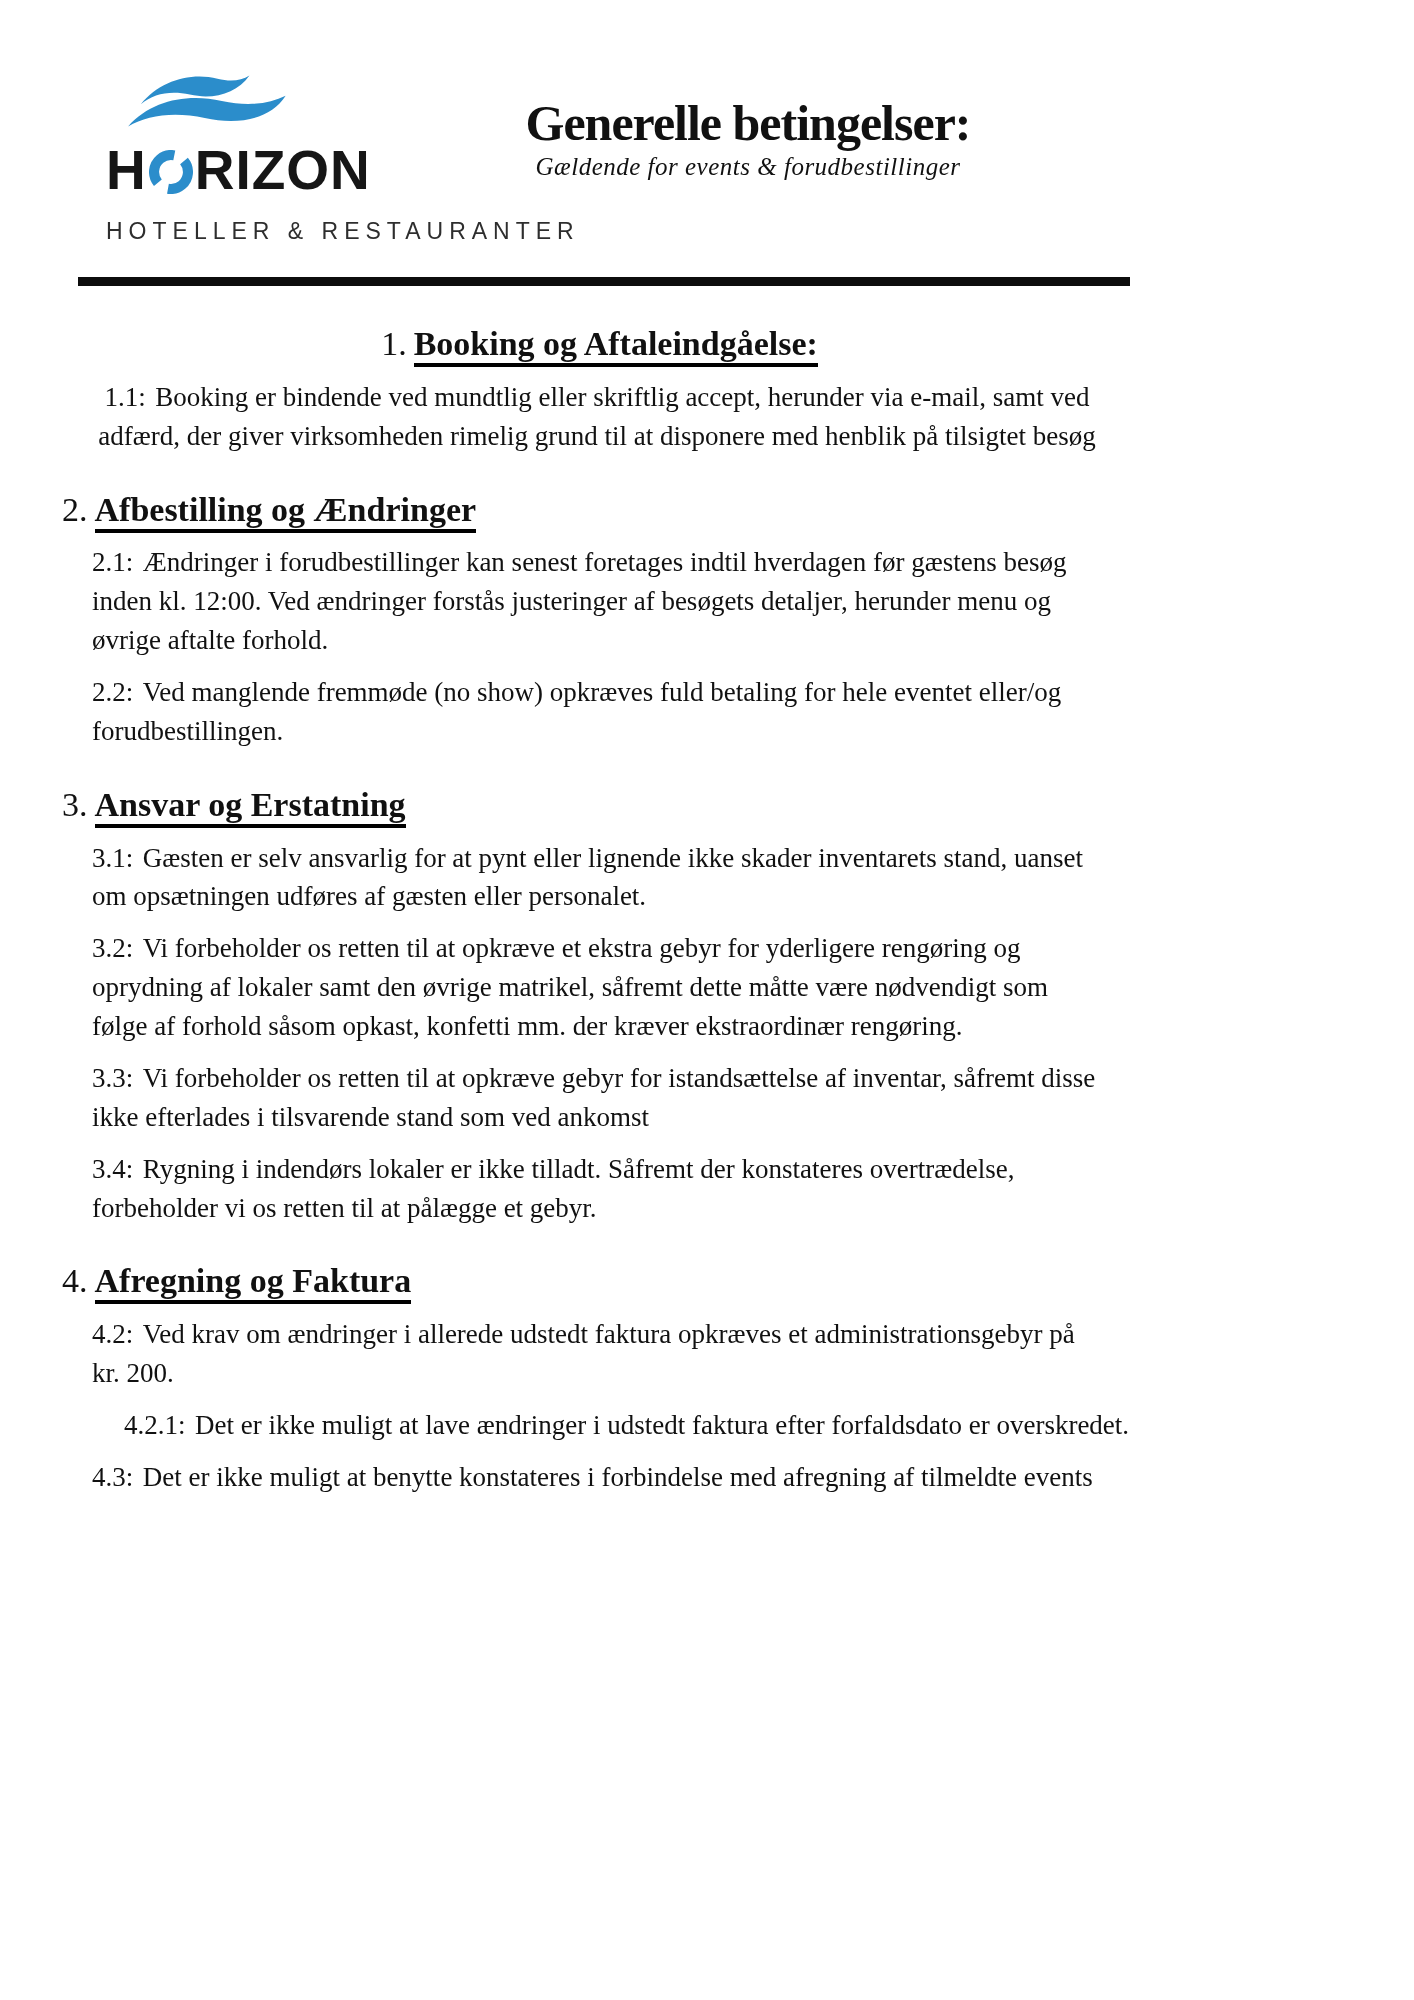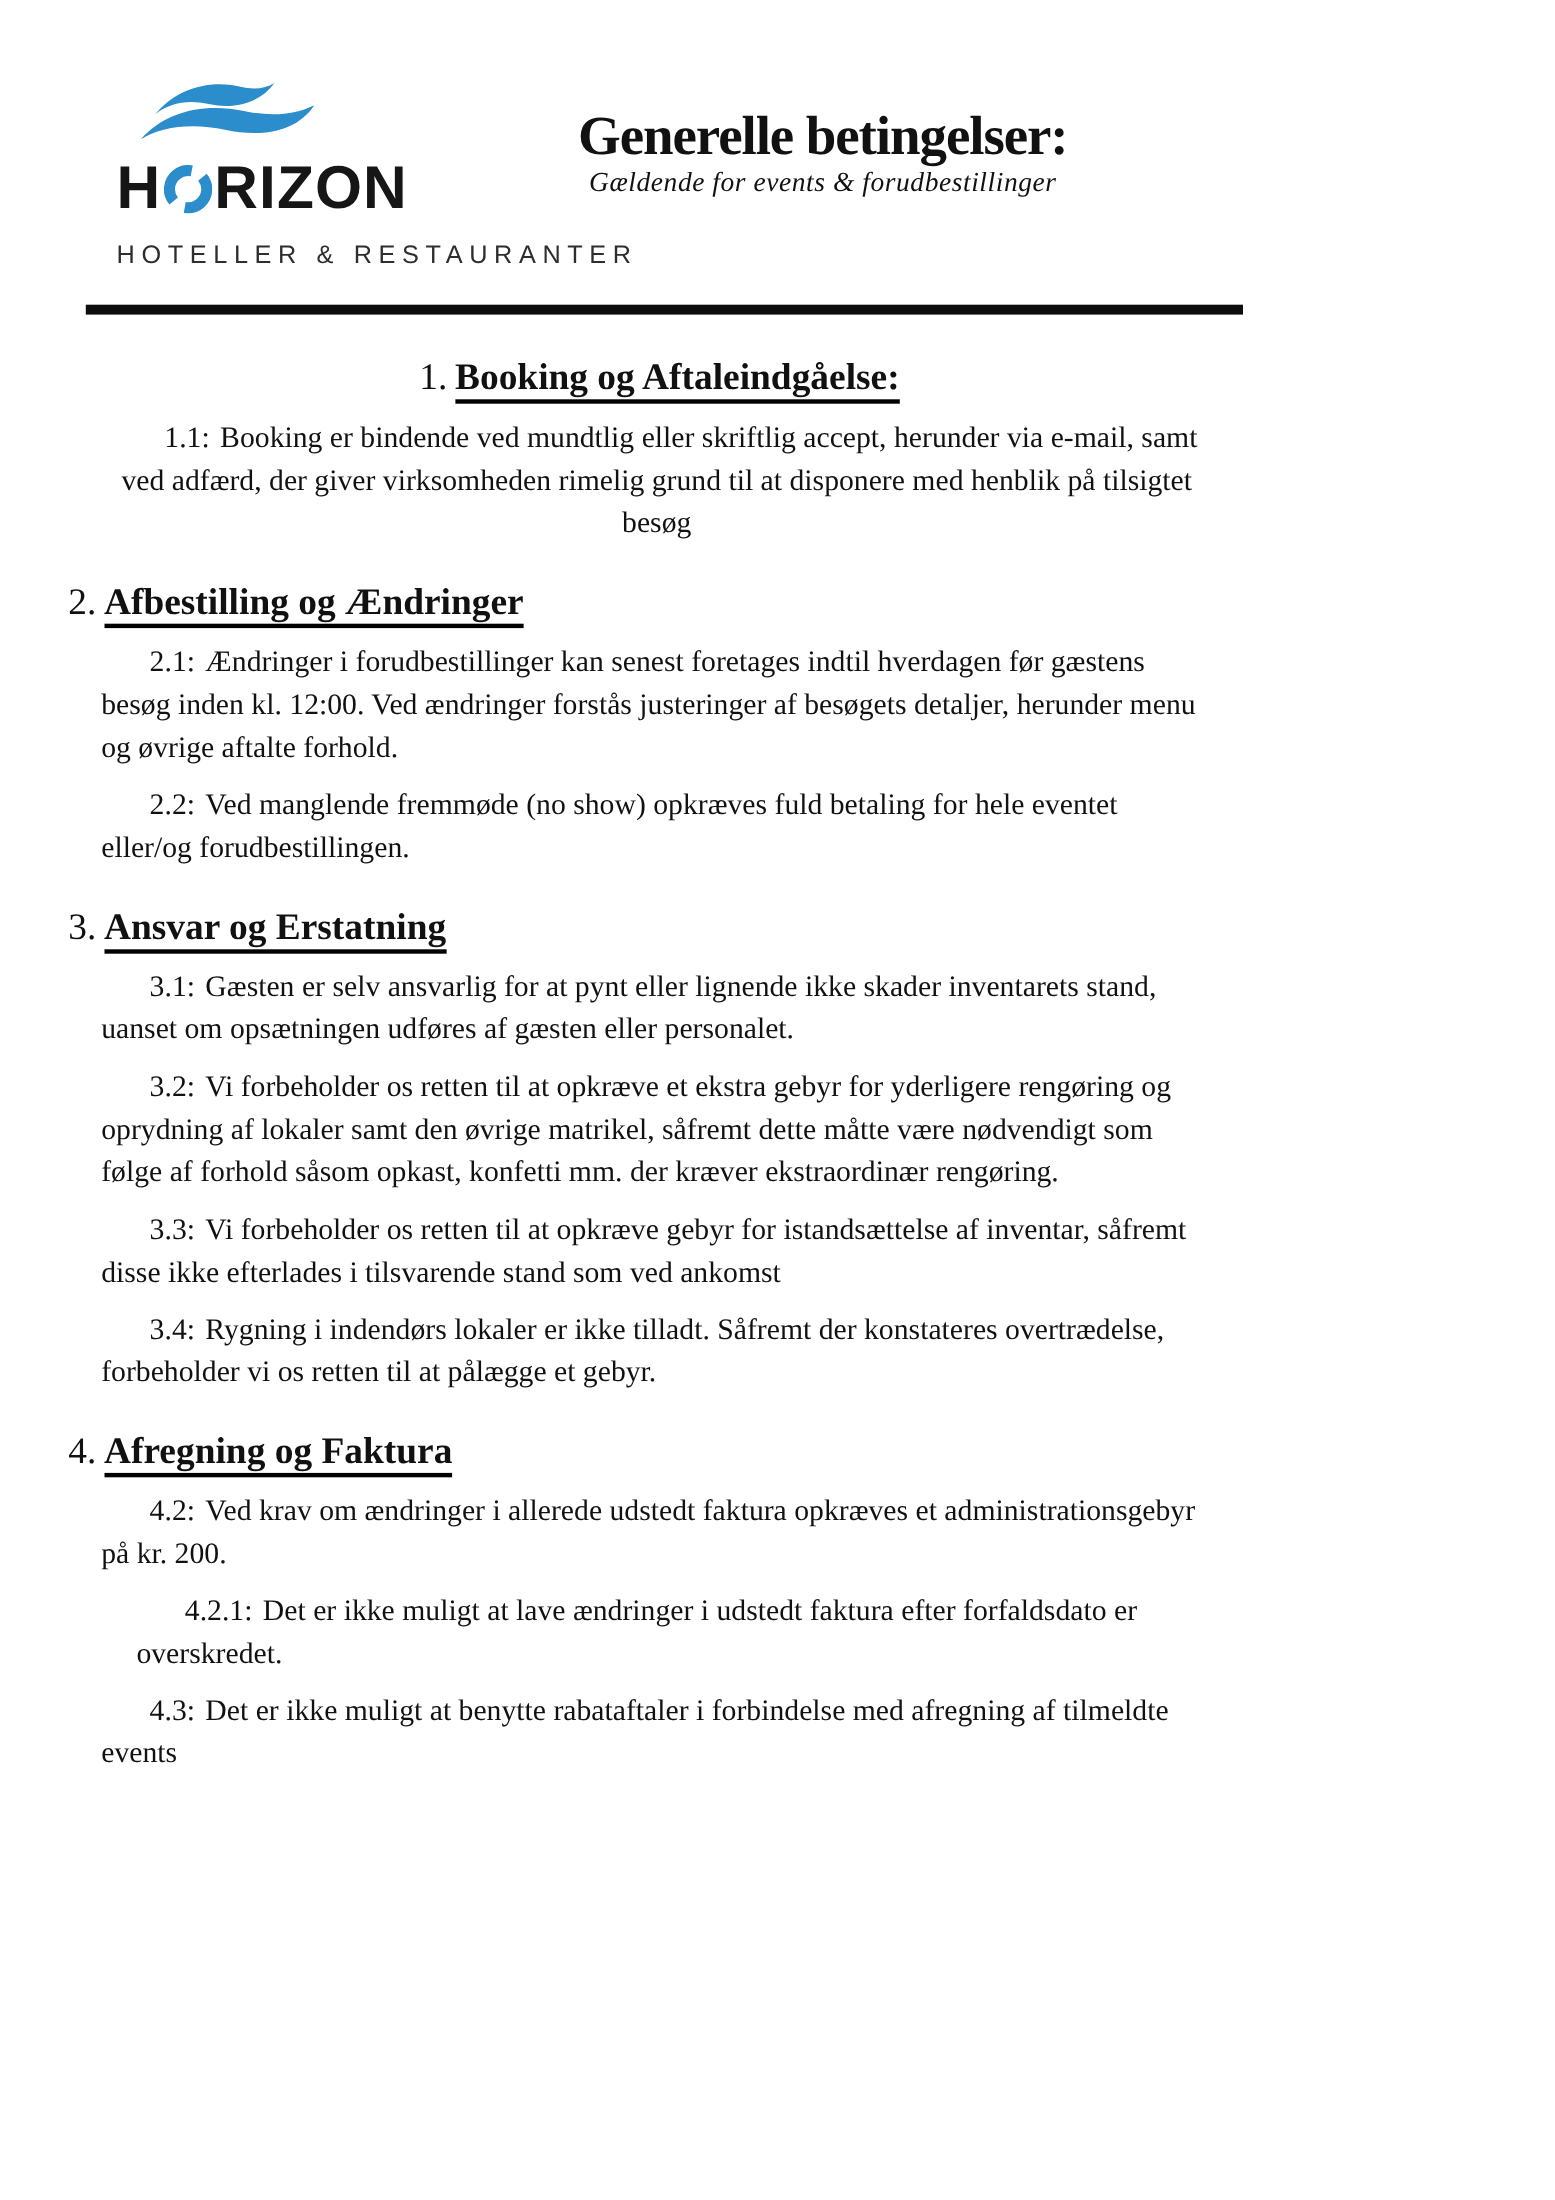"1.1:" .clause-label { margin-left: 44px -> none }
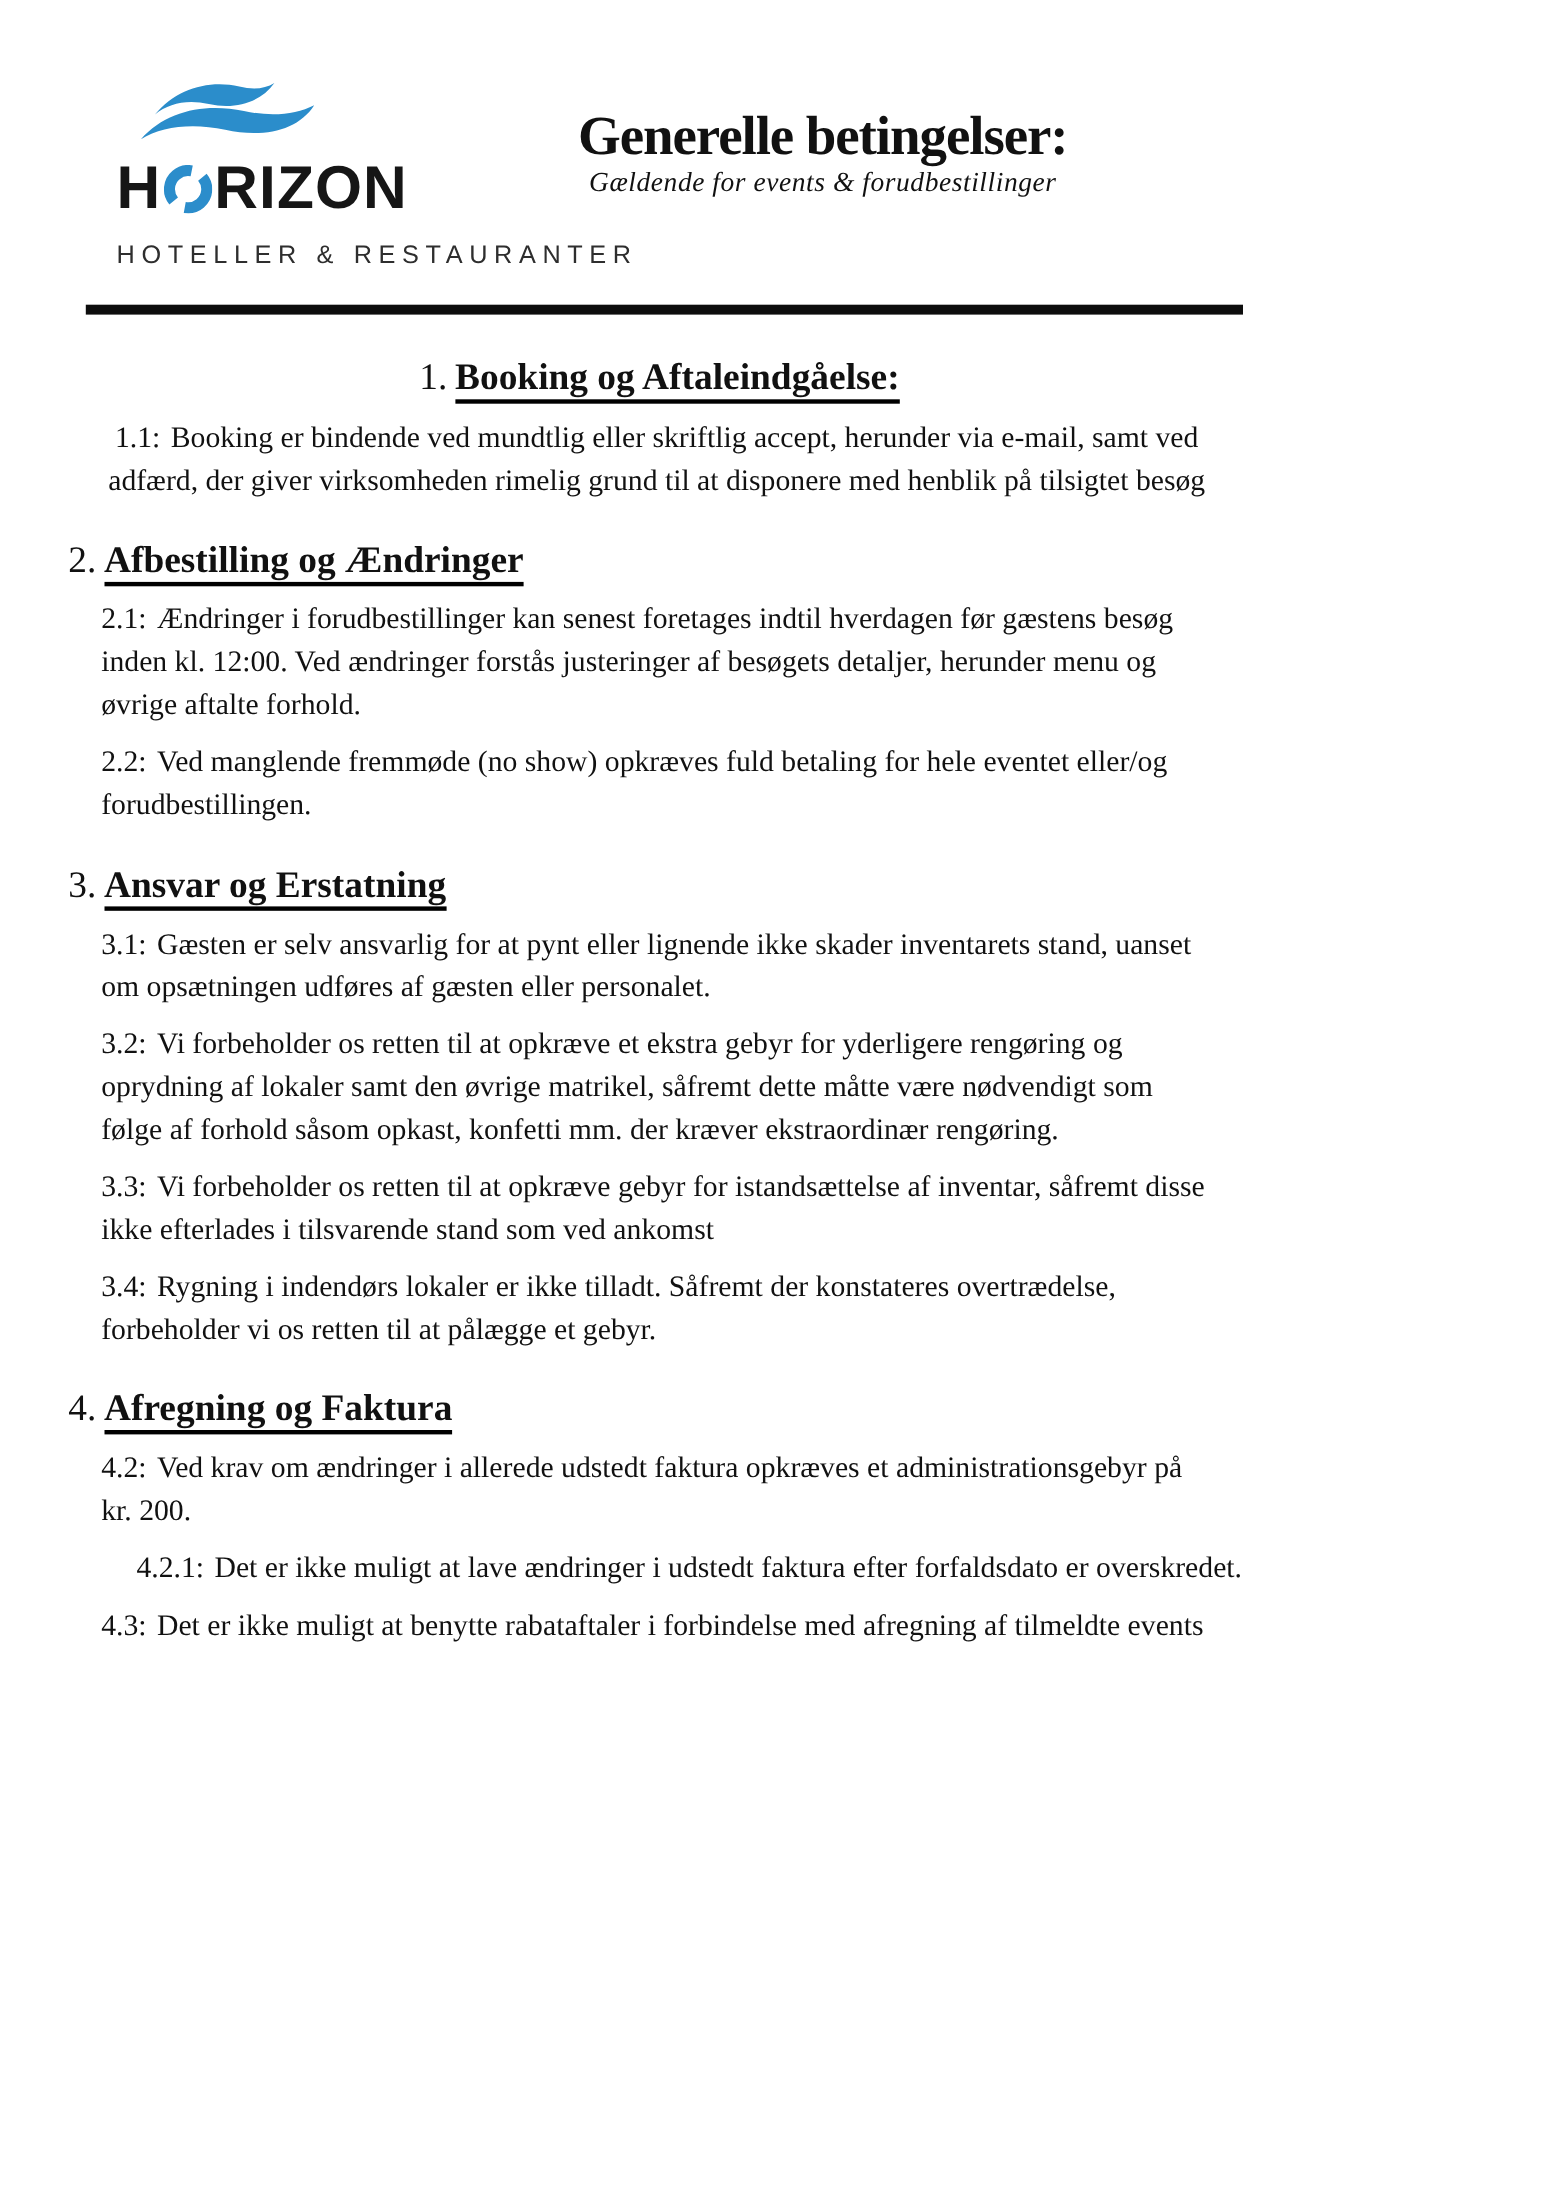"Det er ikke muligt at benytte" span.clause-text { text: rabataftaler -> konstateres }
